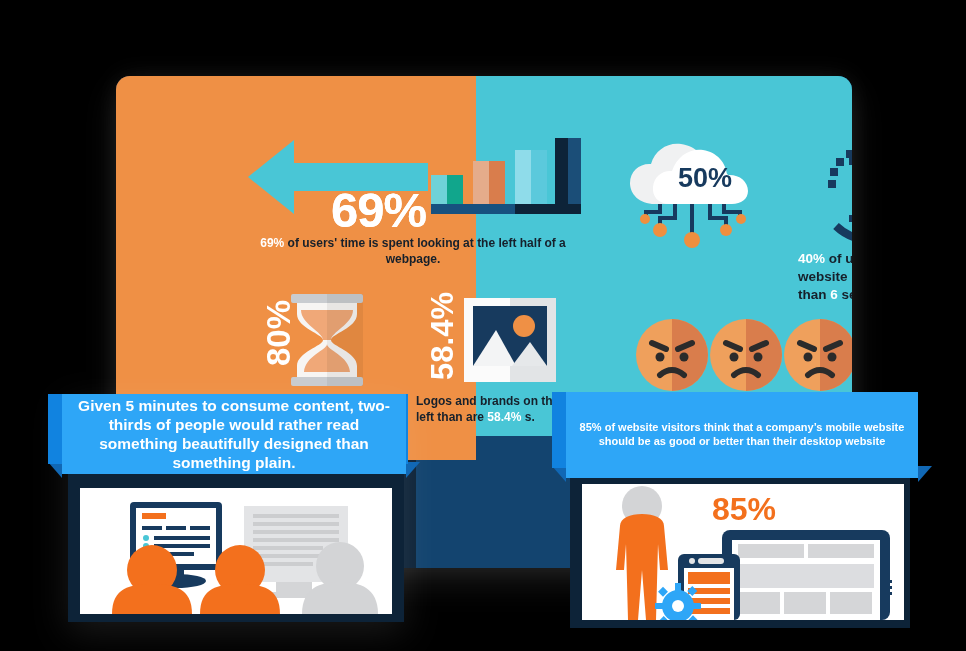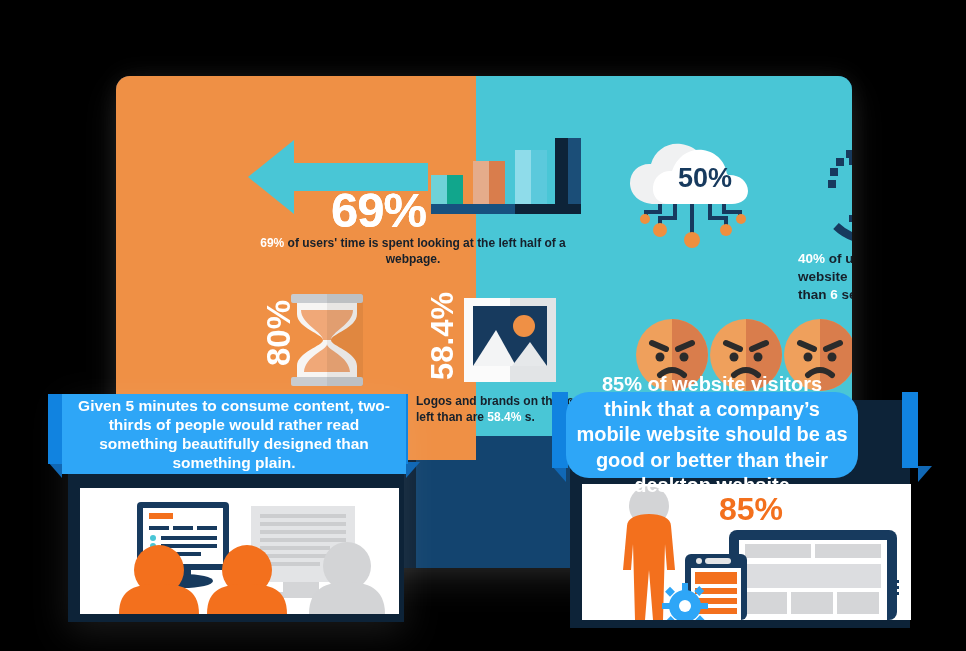"85% of website visitors think" #ribbon-right { border-radius: 23px -> none; font-size: 20px -> 11px; width: 292px -> 352px }
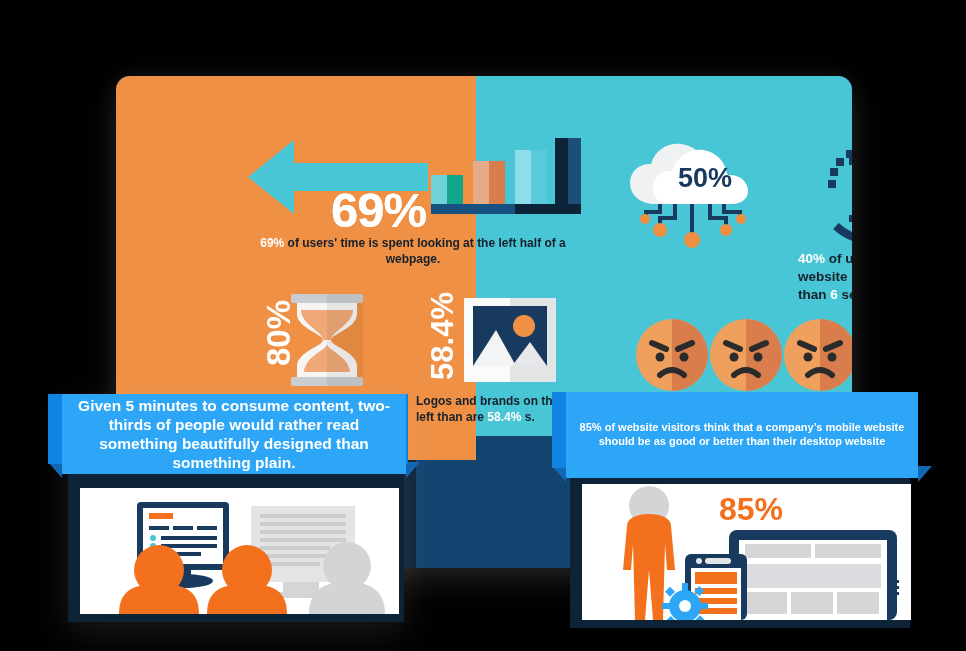"85%" .card .body { padding-left: 7px -> none }
